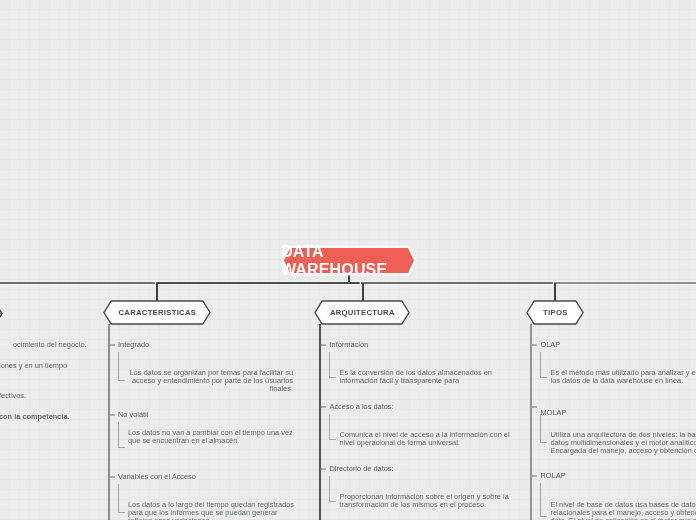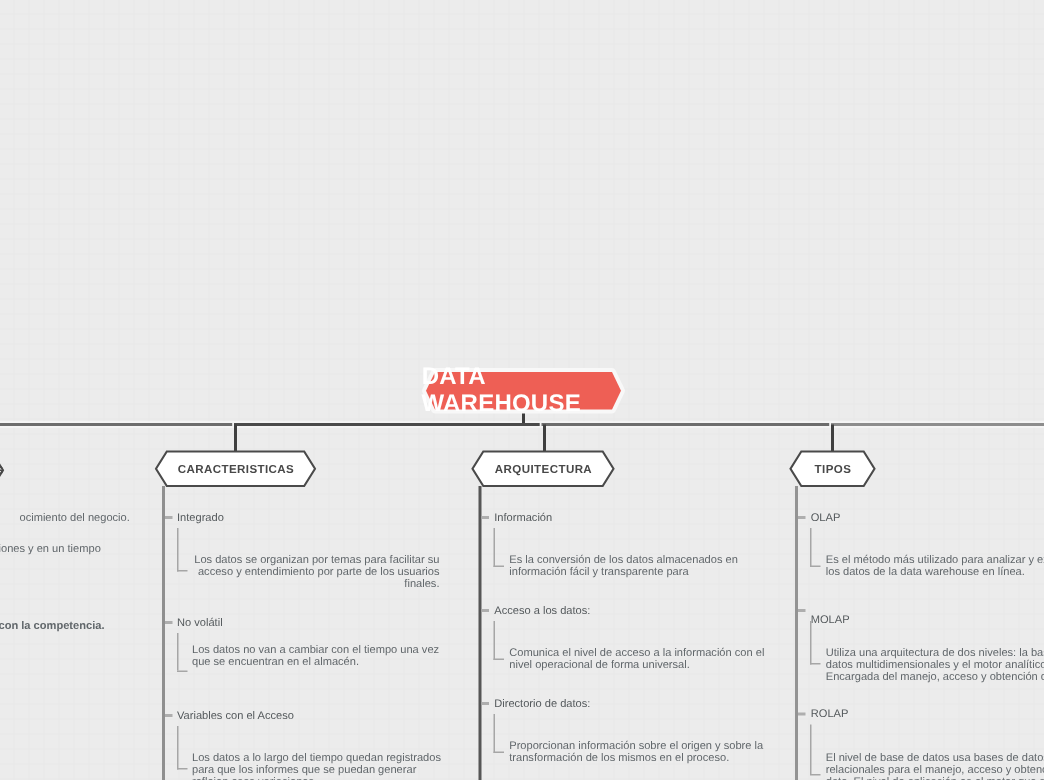"fectivos." div.note { html: none -> <div>fectivos.</div> }
